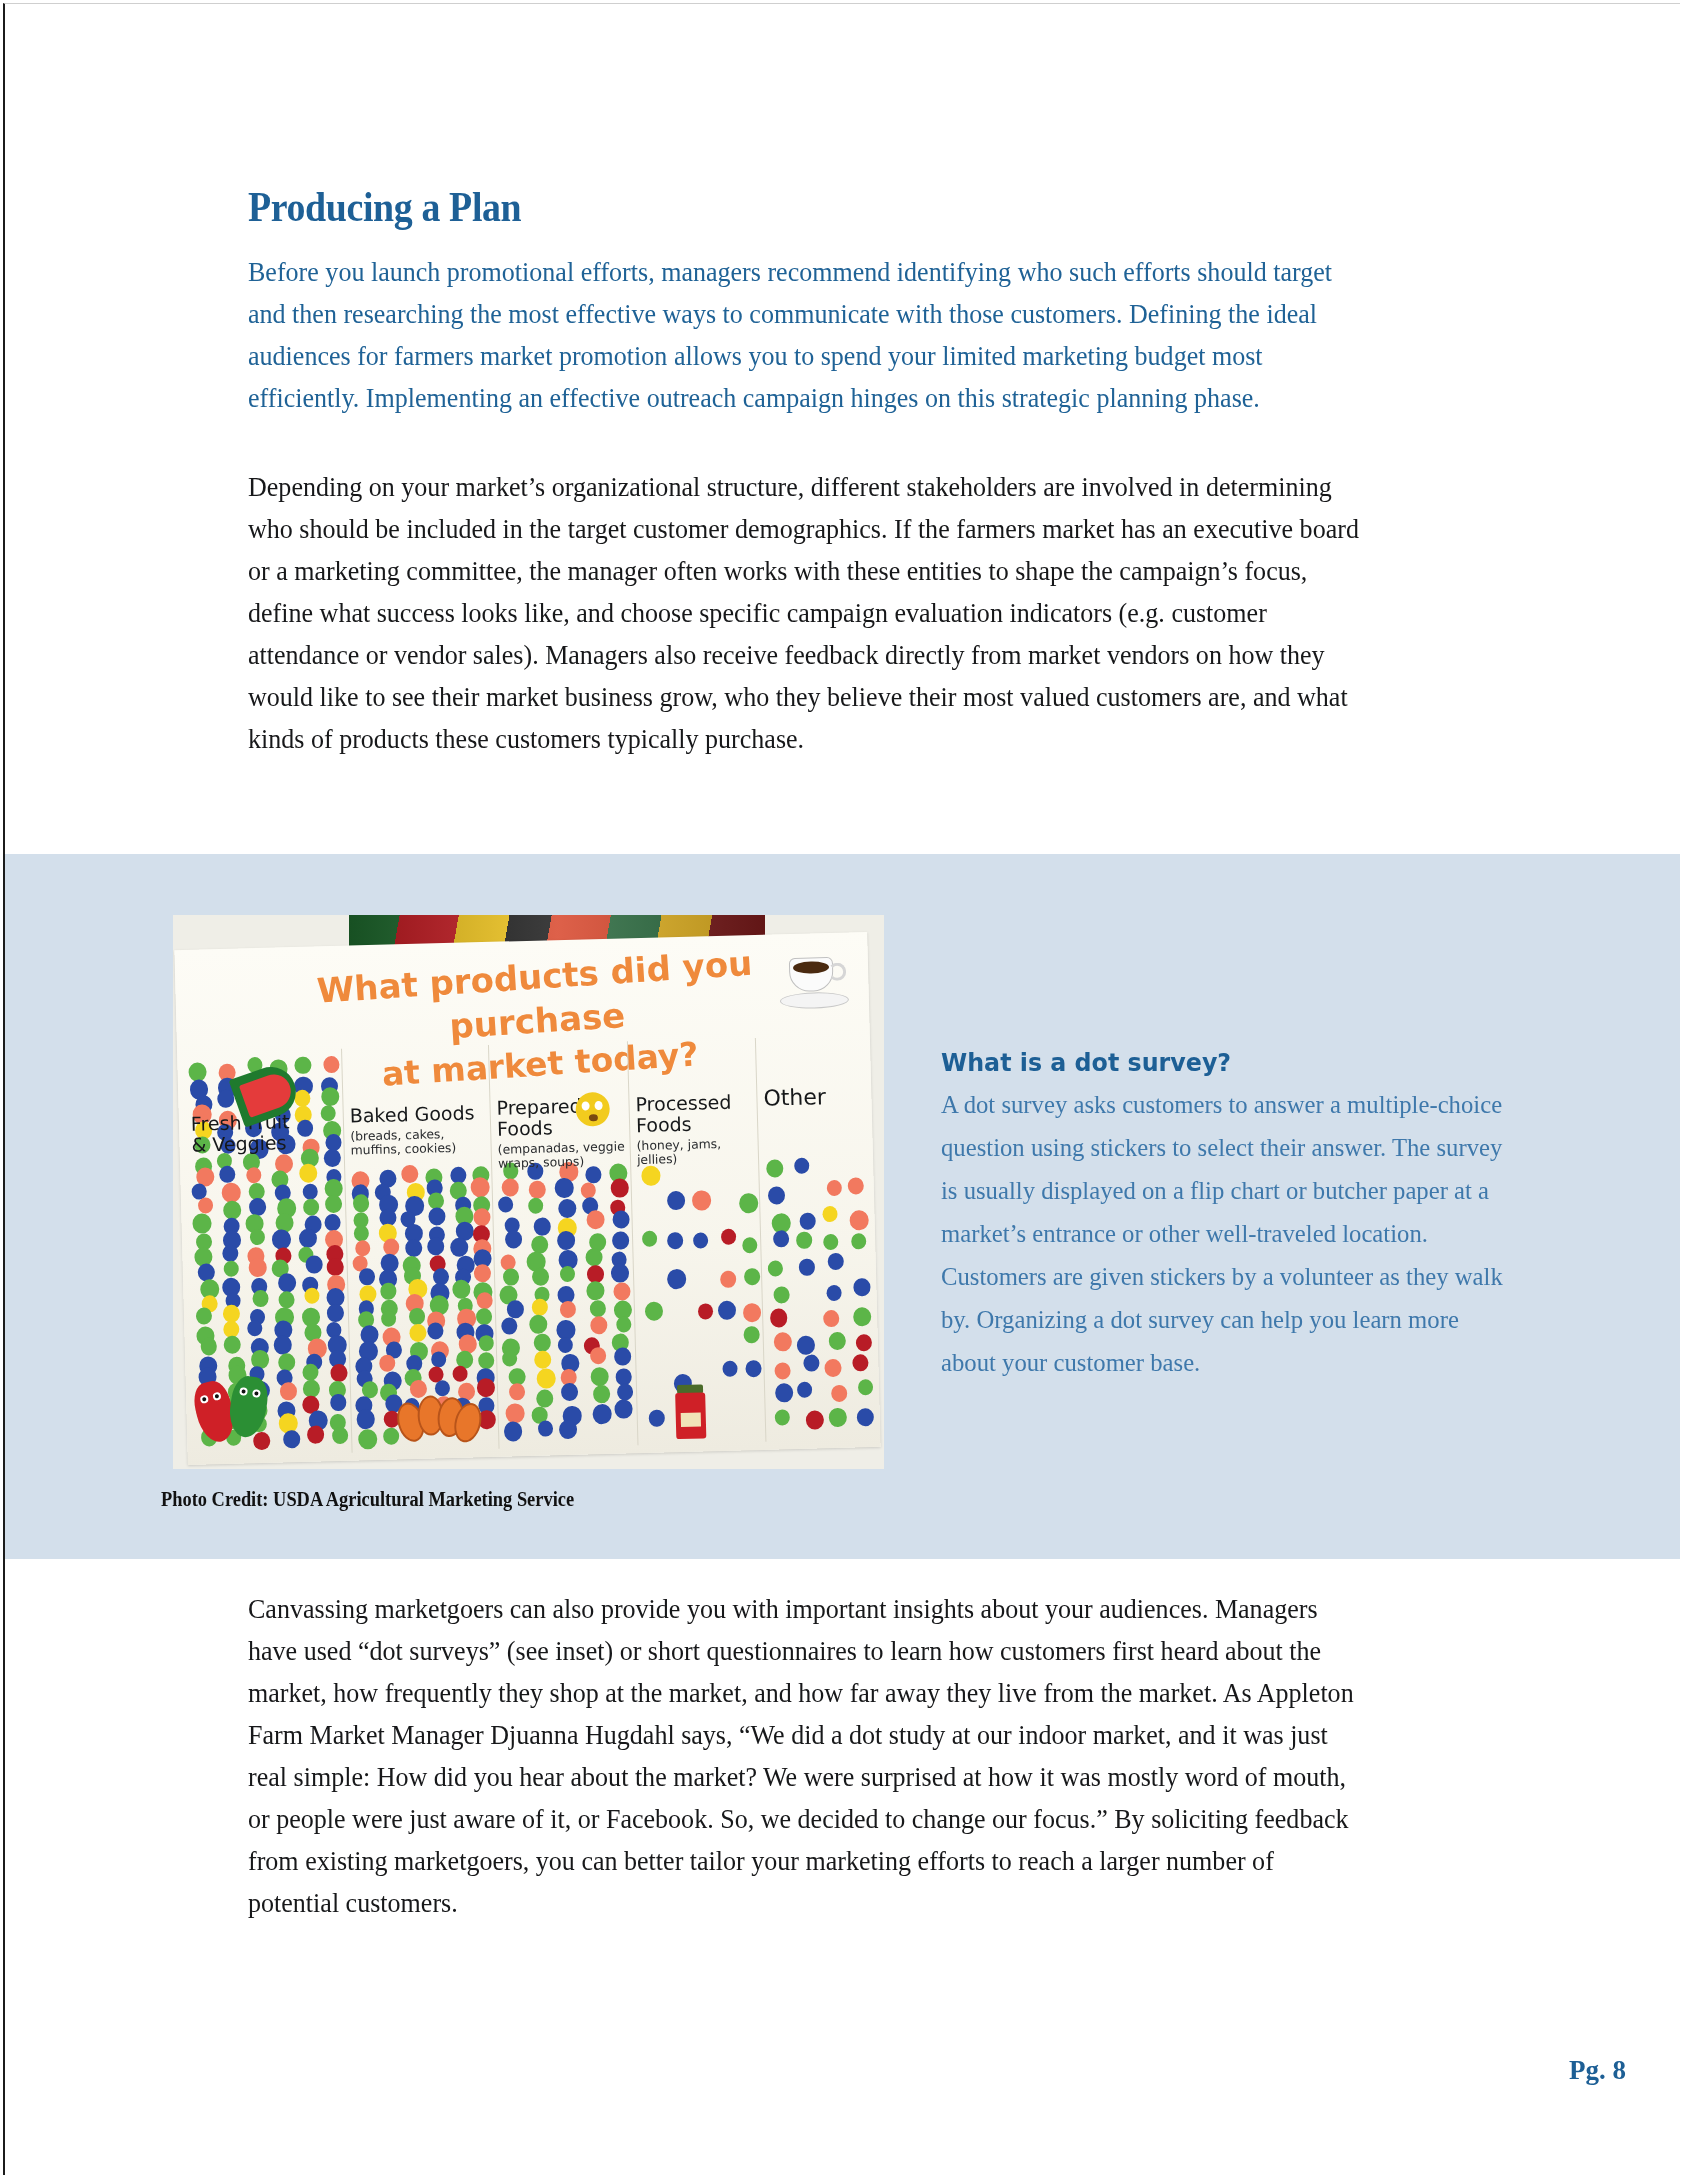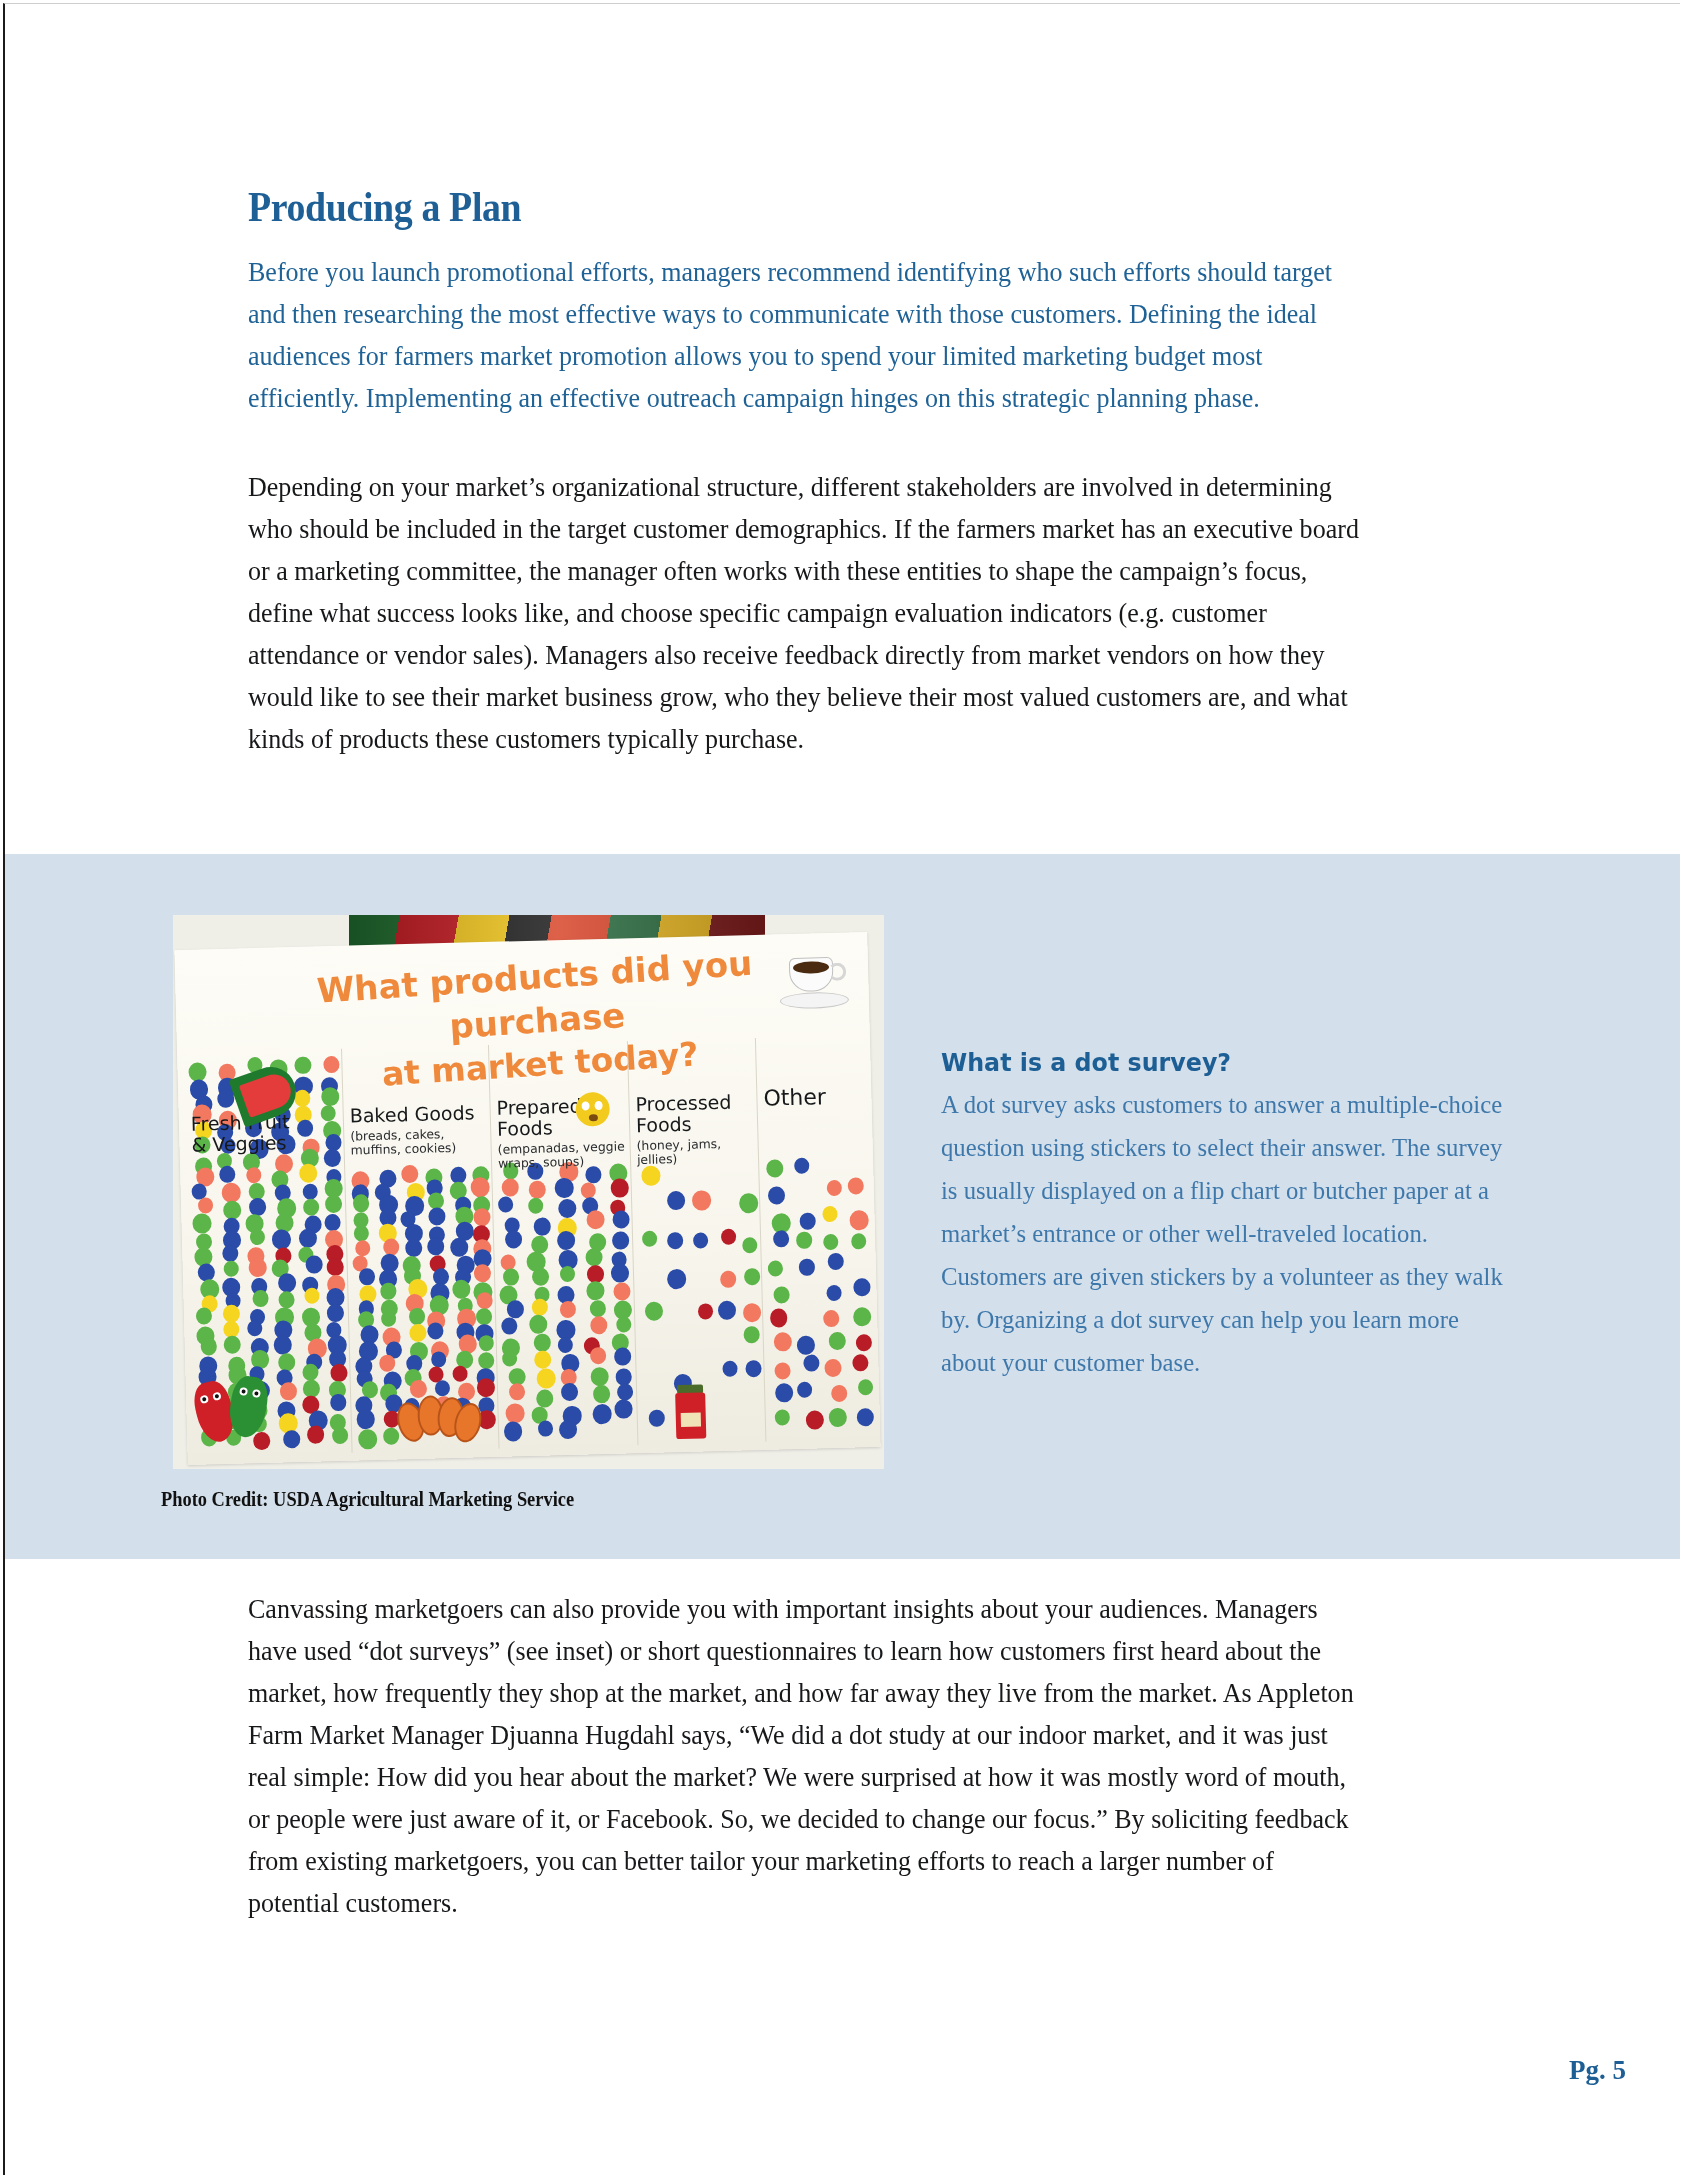"Pg. 5" div.pg { text: 5 -> 8 }
